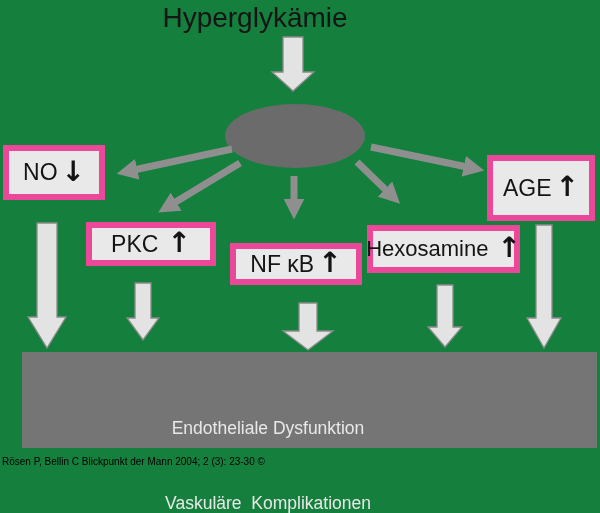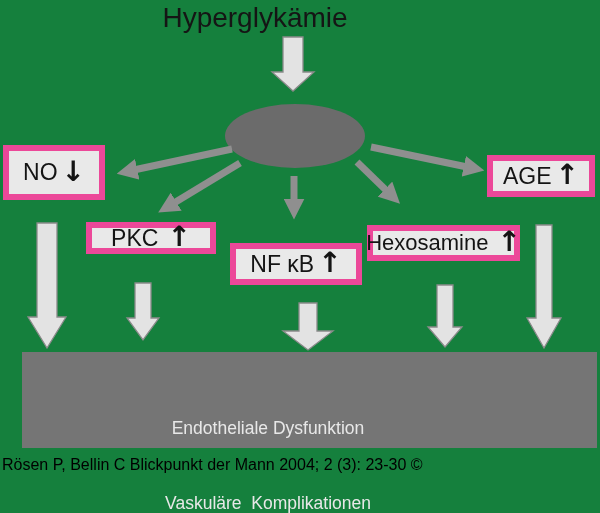"AGE" .node-age { height: 42px -> 66px }
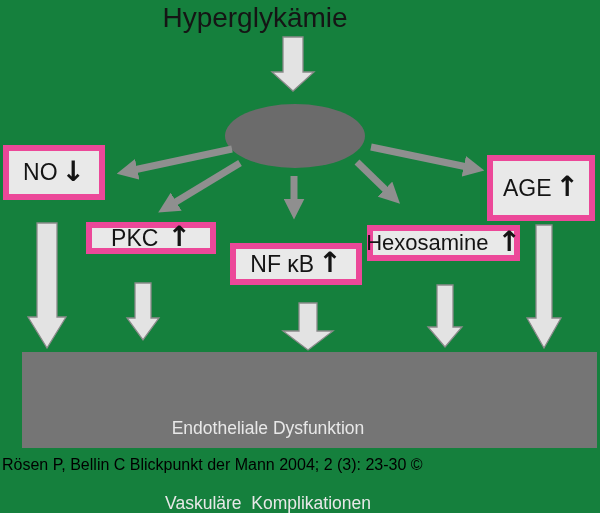"PKC" .node-pkc { height: 32px -> 44px }
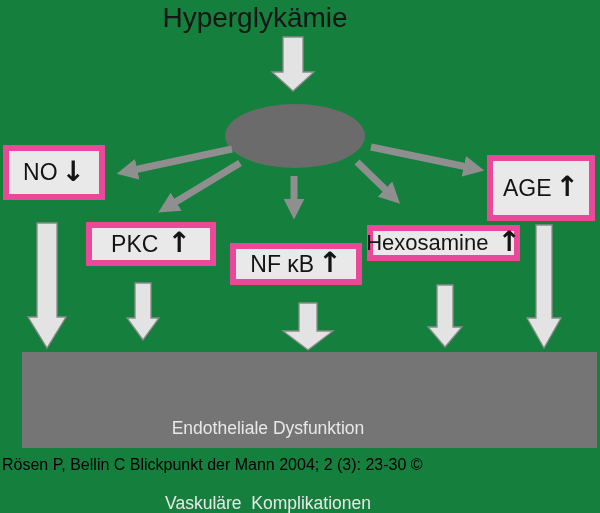"Hexosamine" .node-hexosamine { height: 36px -> 48px }
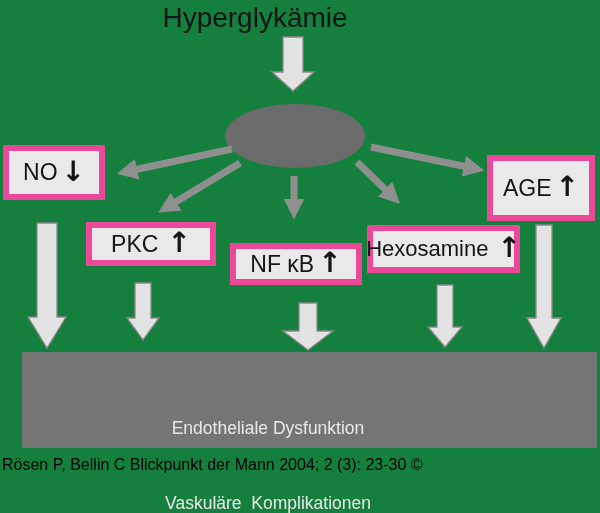"Rösen P, Bellin C Blickpunkt" .citation { font-size: 16px -> 10px }
